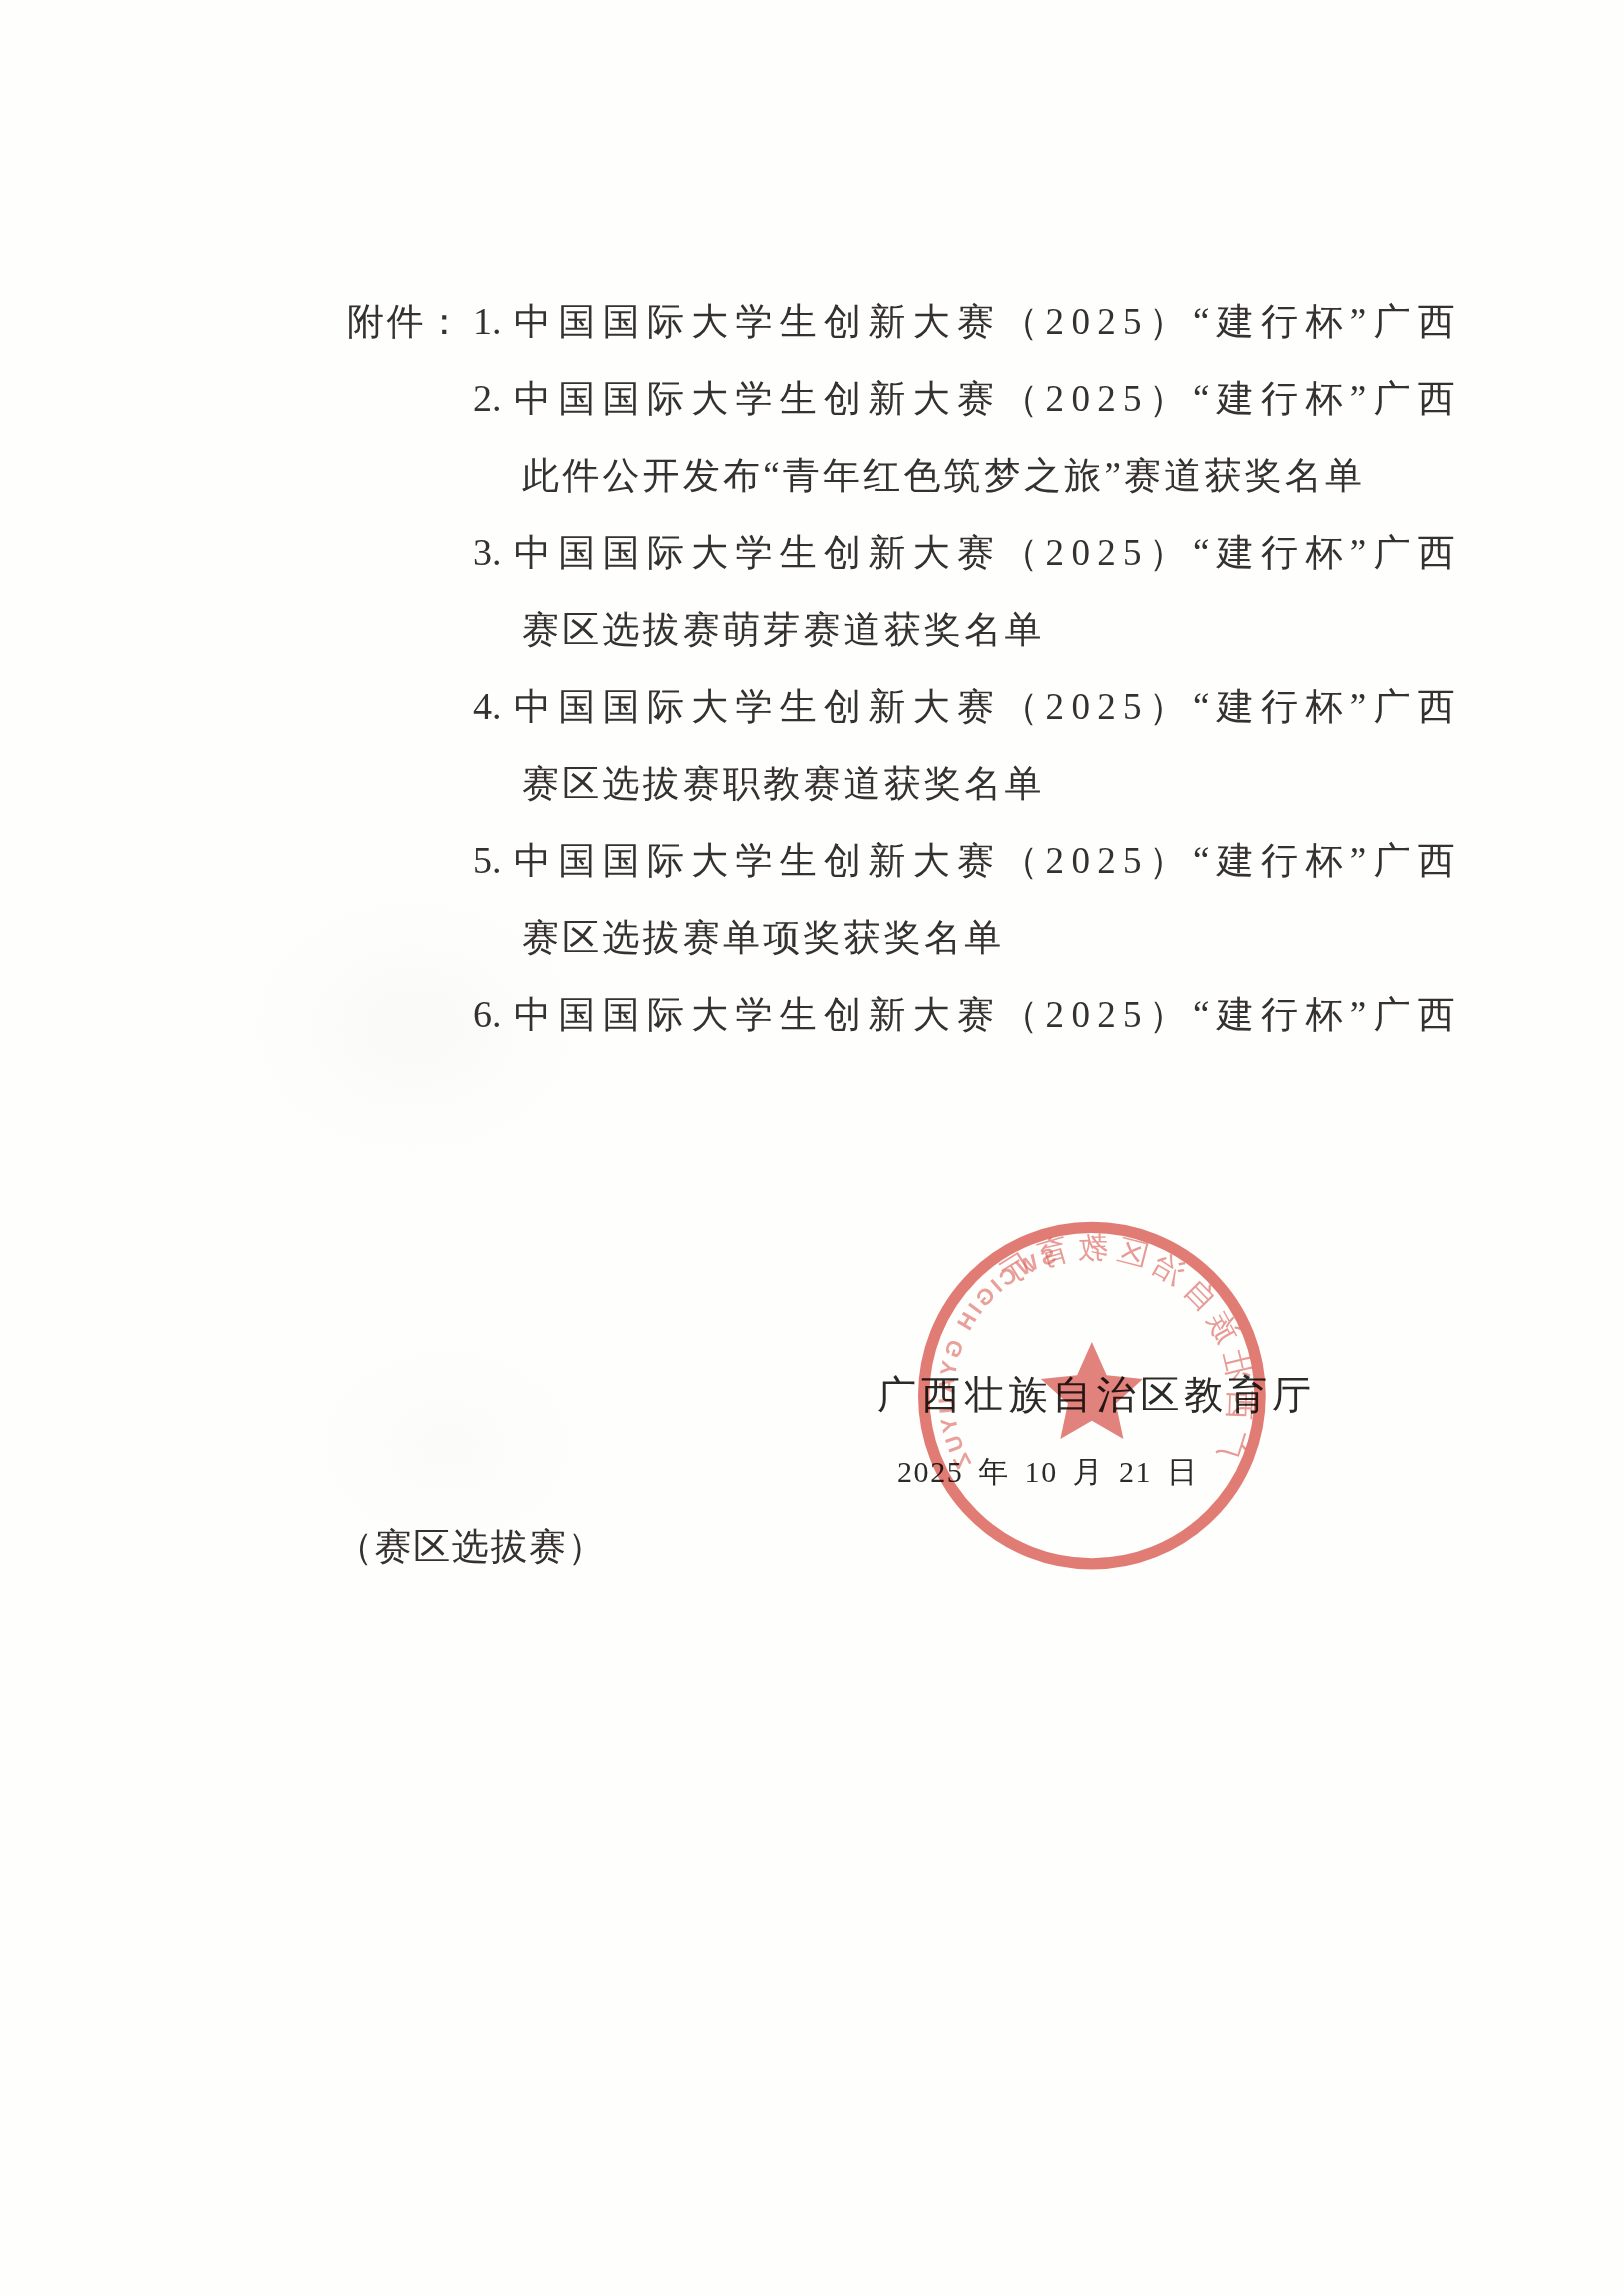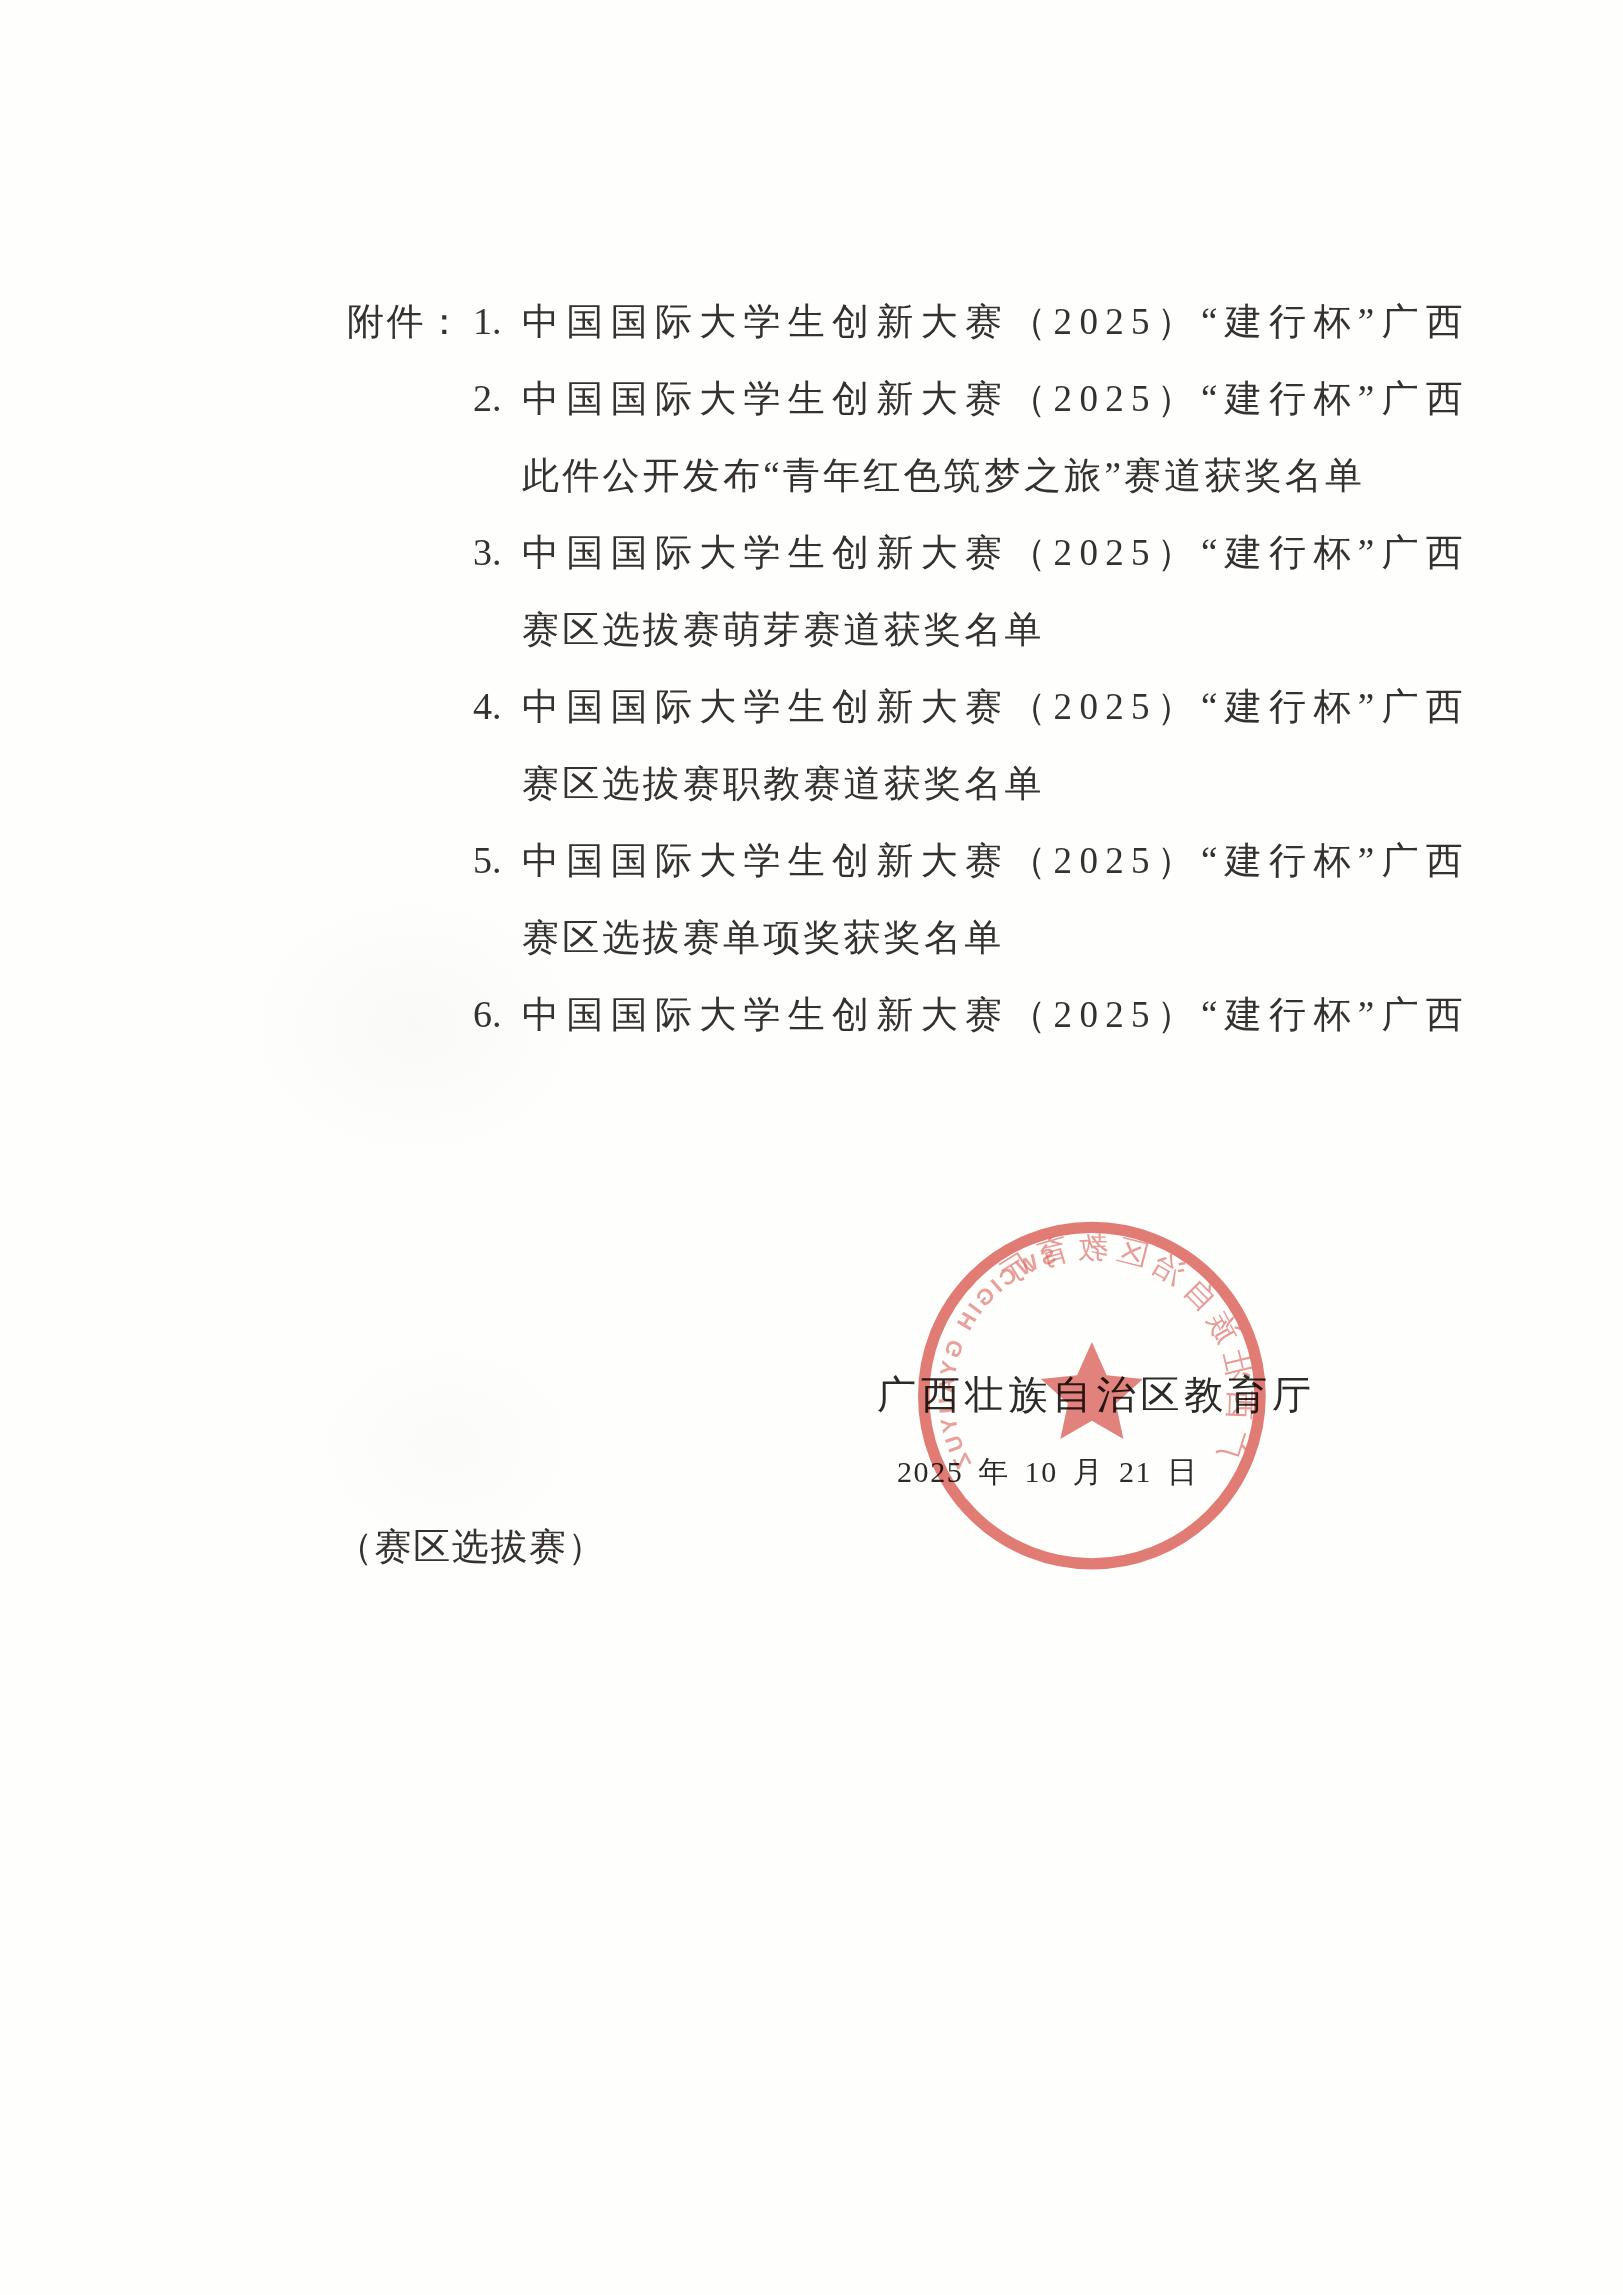"中国国际大学生创新大赛（2025）“建行杯”广西" .txt { left: 175px -> 167px }
